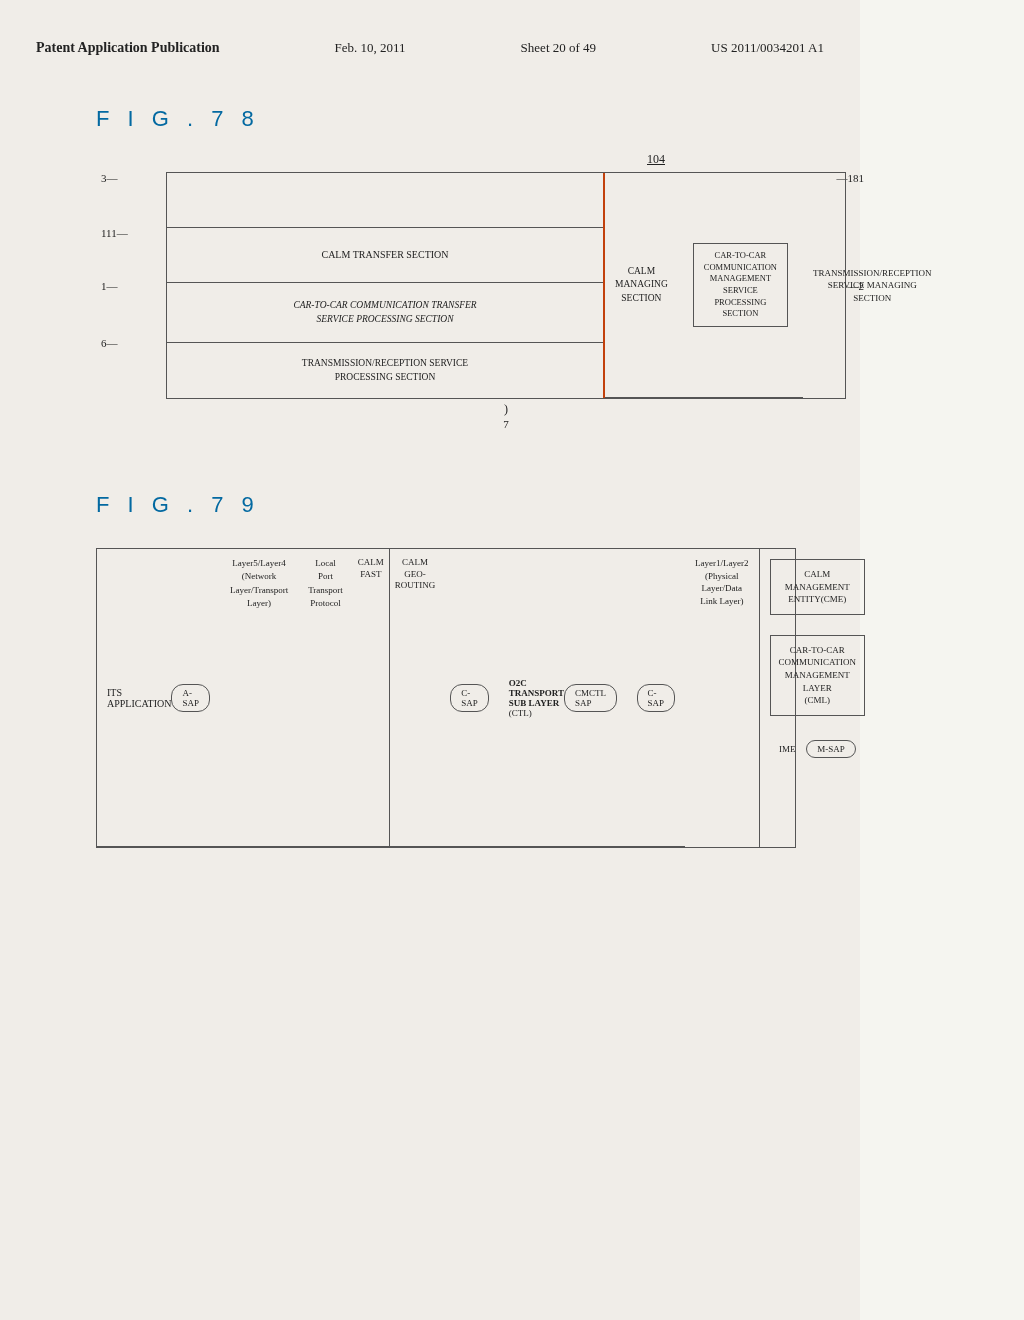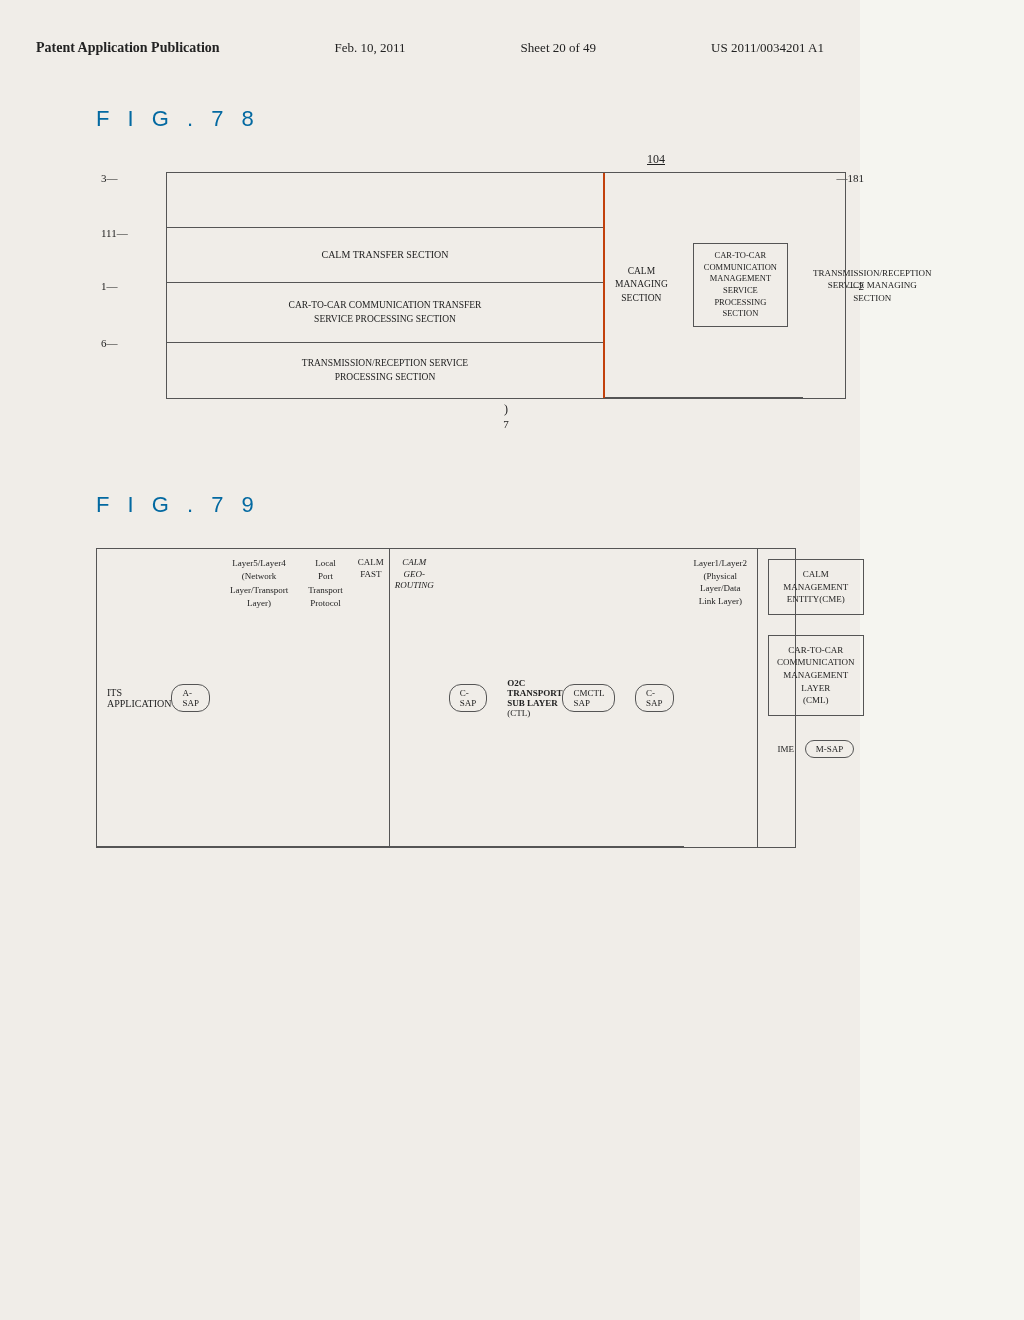"CAR-TO-CAR COMMUNICATION TRANSFER" span { font-style: none -> italic }
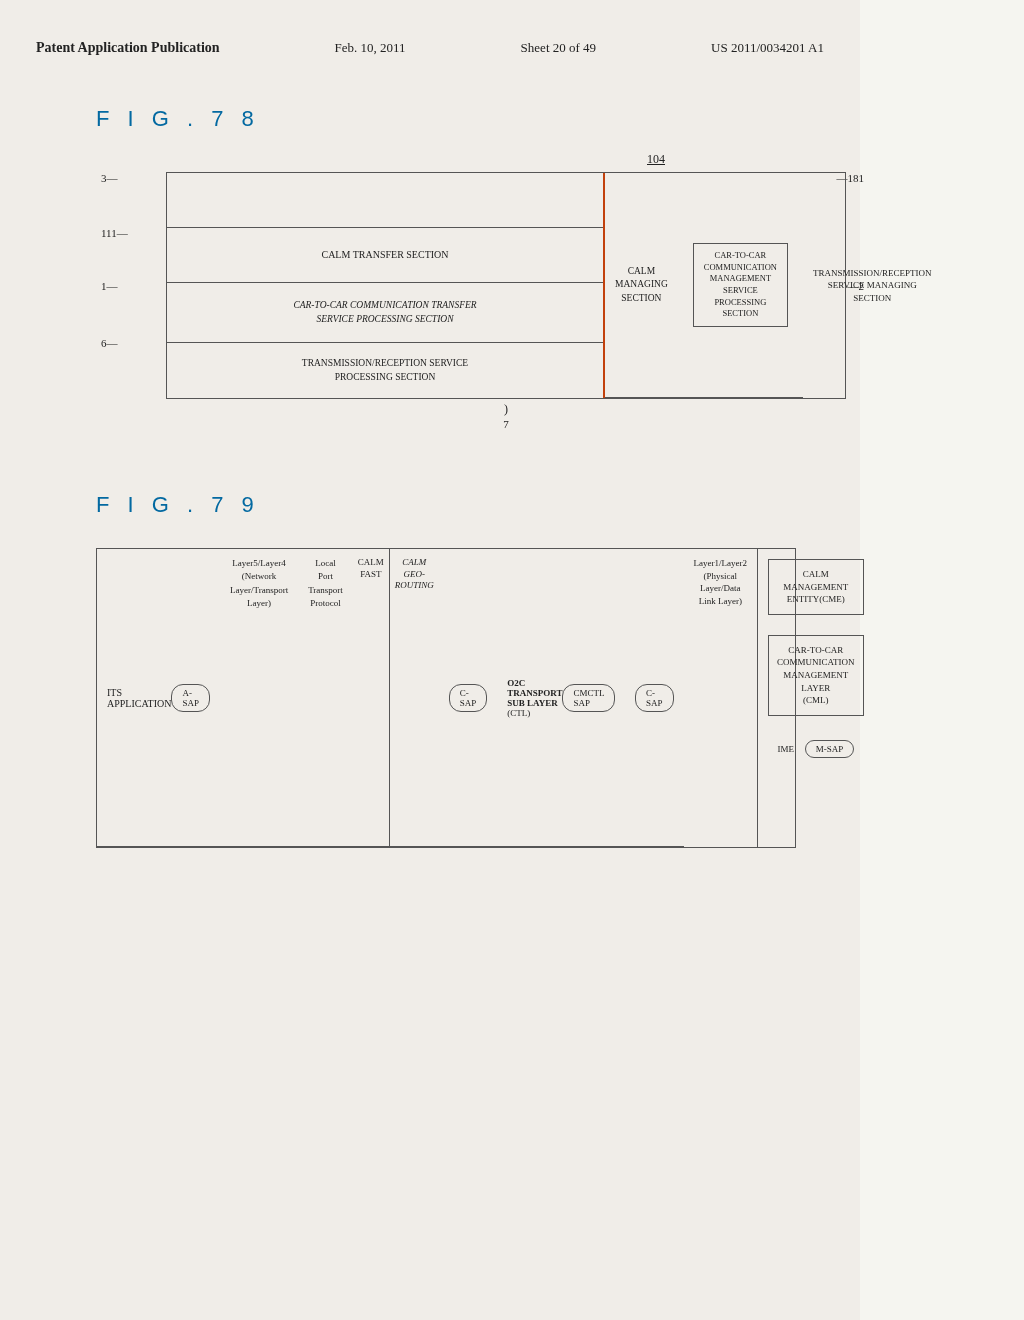"CALM" .fig79-half:last-child { font-style: italic -> none }
